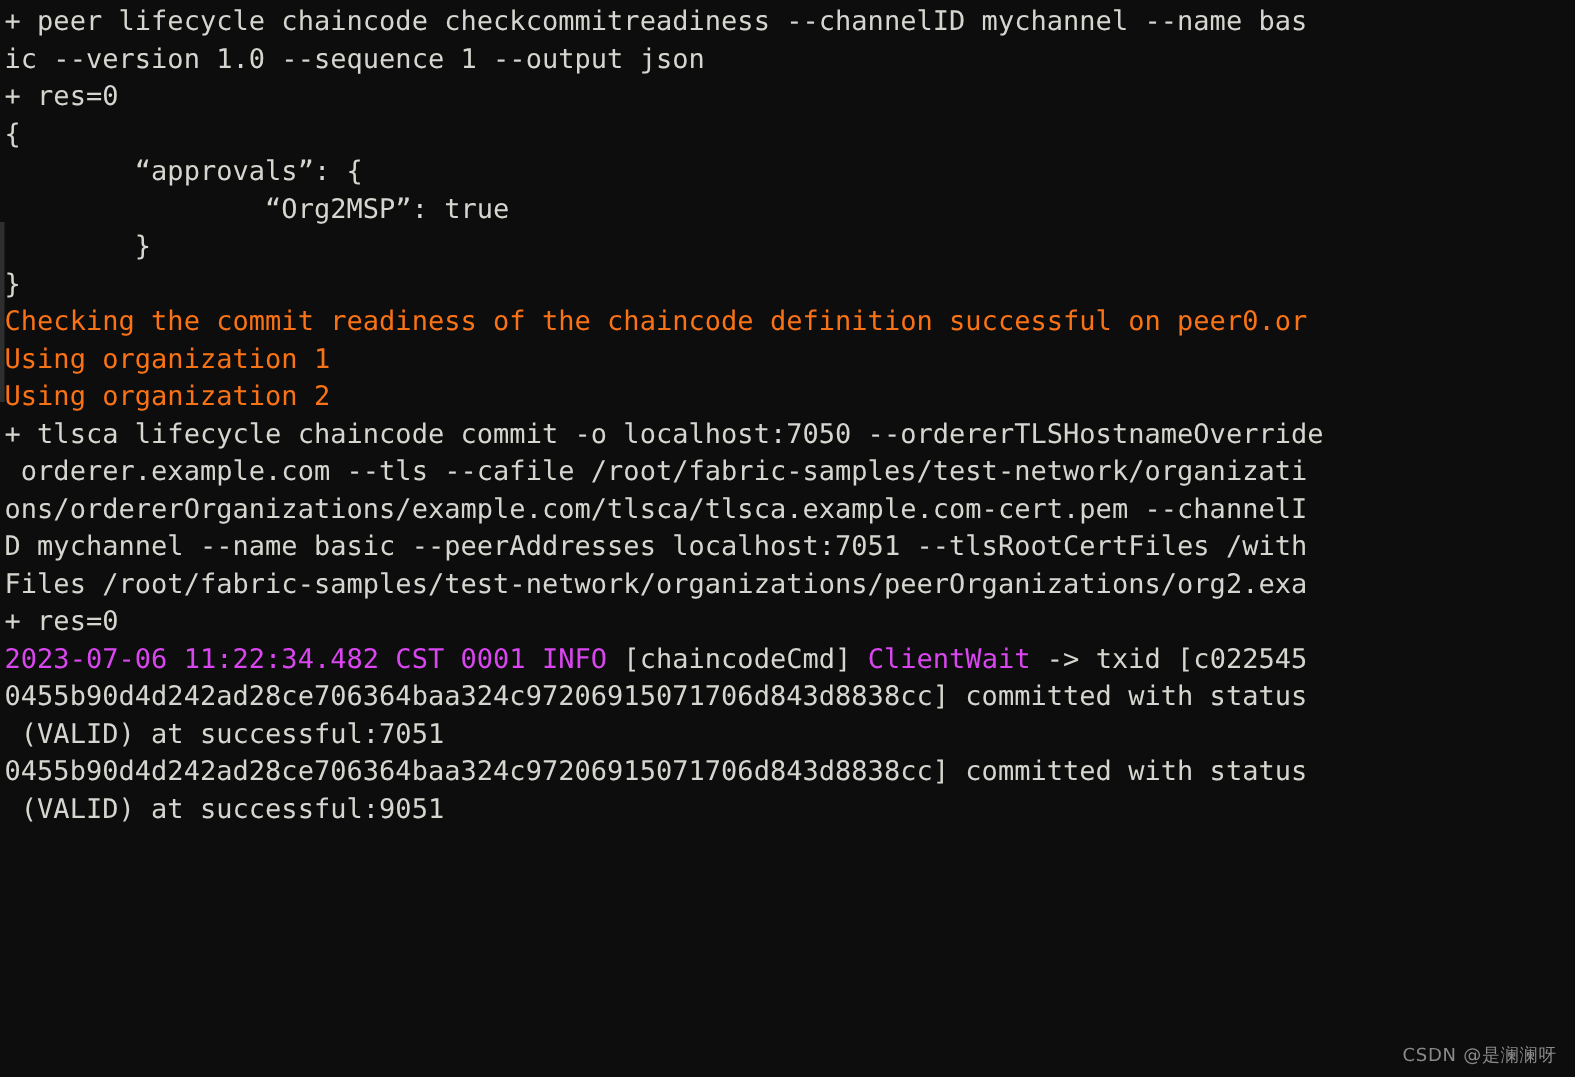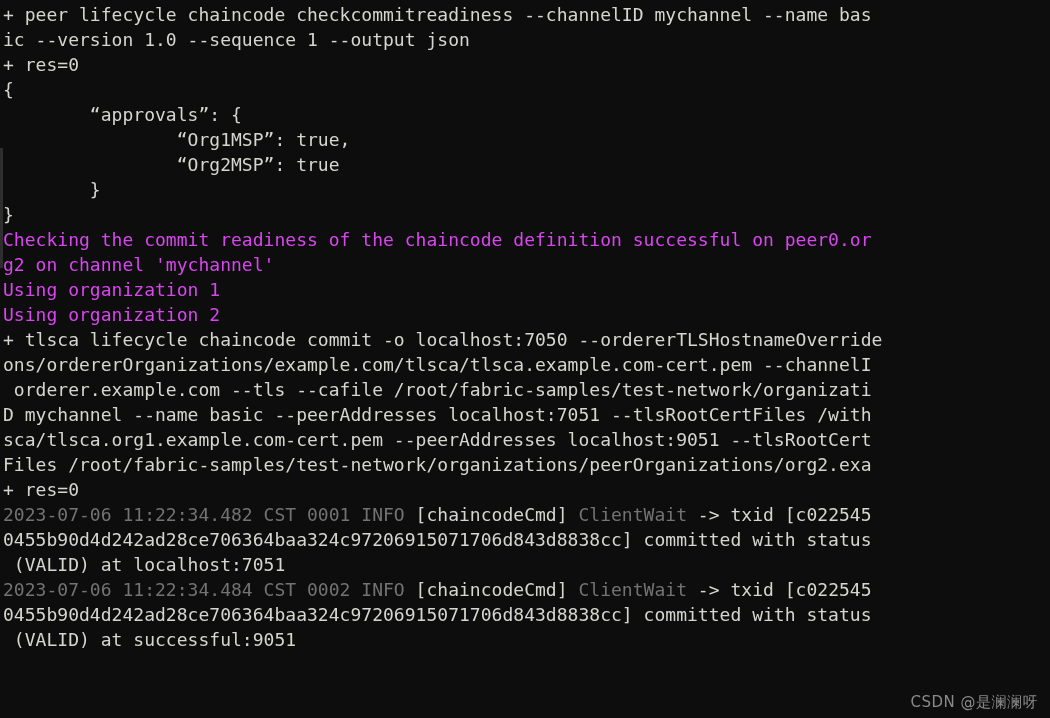"“Org1MSP”: true," div.line { html: <div><span> “Org1MSP”: true,</span></div> -> none }
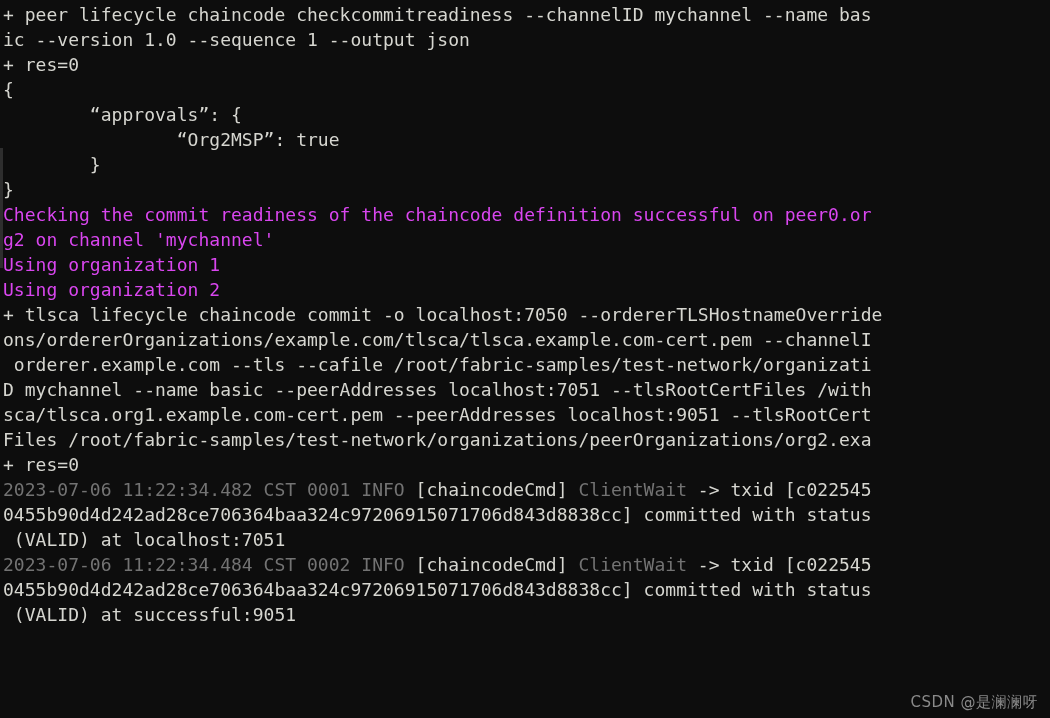"Checking the commit readiness of" .c-blue { color: #d946ef -> #f97316 }
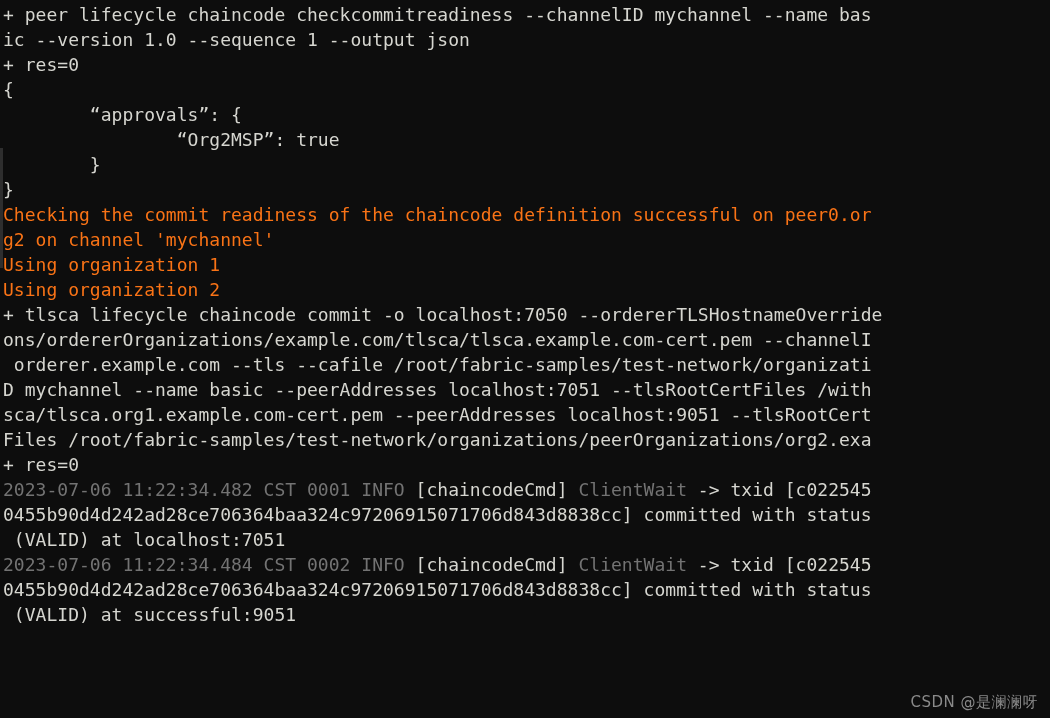"g2 on channel 'mychannel'" div.line { html: <div><span>g2 on channel 'mychannel'</span></div> -> none }
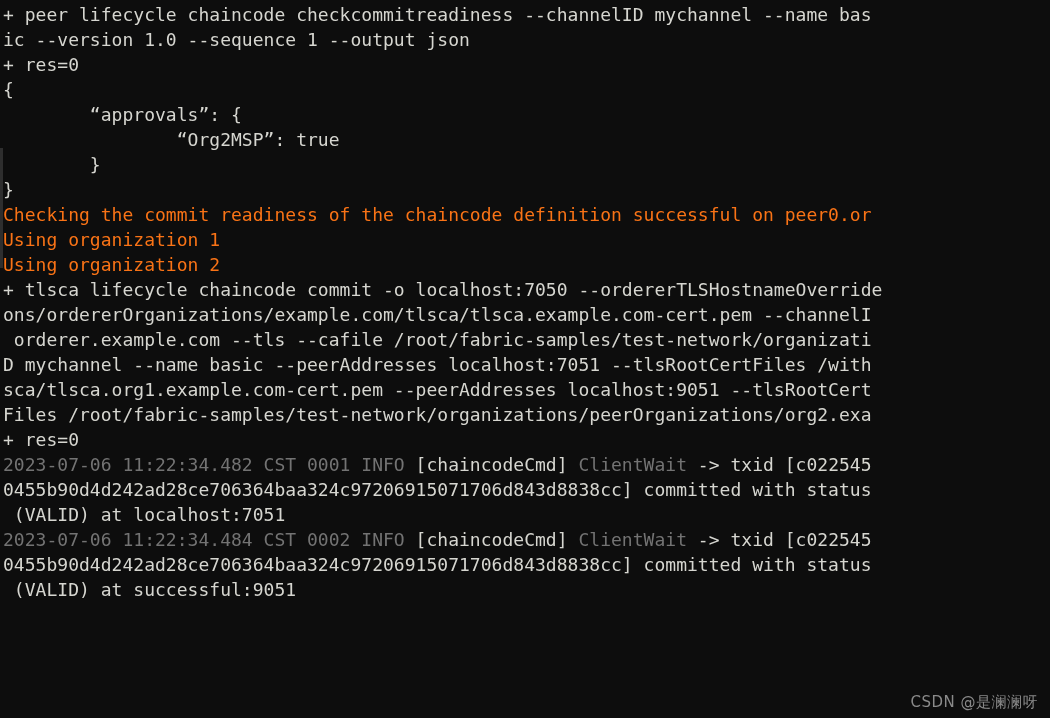"ons/ordererOrganizations/example.com/tls" div.line { order: before "orderer.example.com --tls --cafile" -> after "orderer.example.com --tls --cafile" }
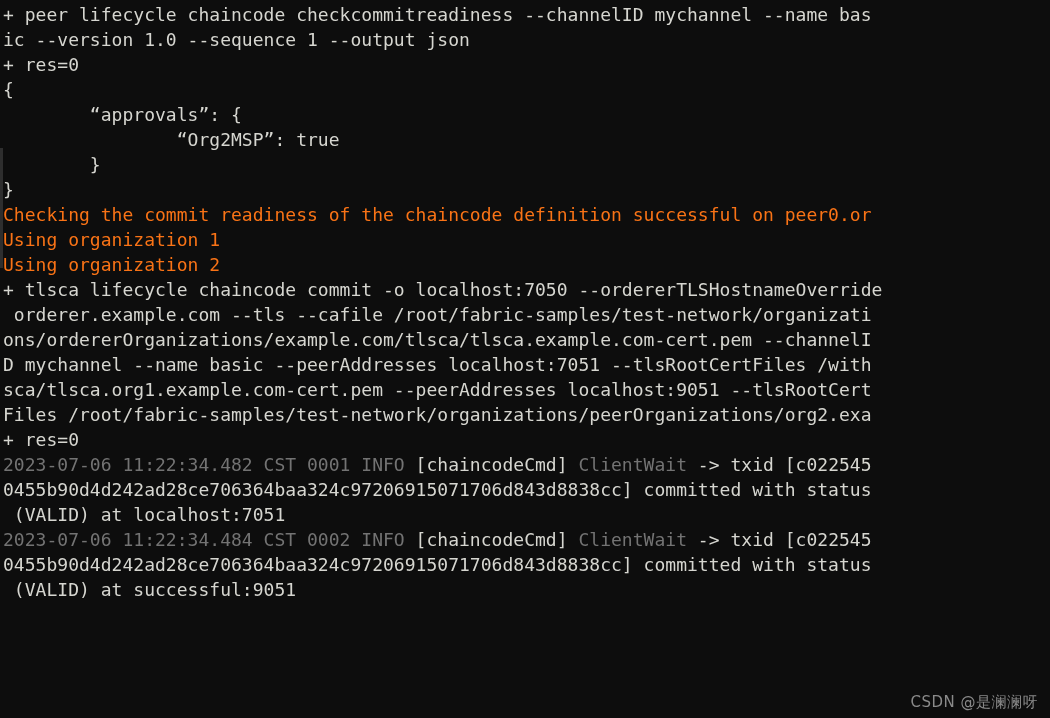"sca/tlsca.org1.example.com-cert.pem" div.line { html: <div><span>sca/tlsca.org1.example.com-cert.pem --peerAddresses localhost:9051 --tlsRootCert</span></div> -> none }
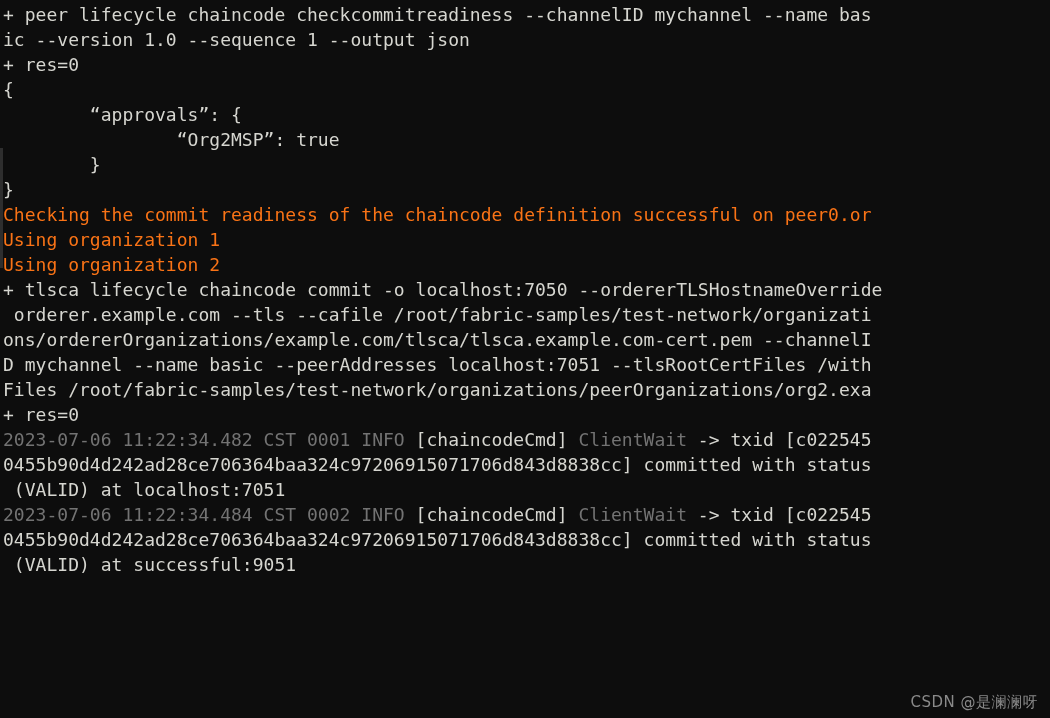"2023-07-06 11:22:34.482 CST 0001 INFO" .c-blue2 { color: #737373 -> #d946ef }
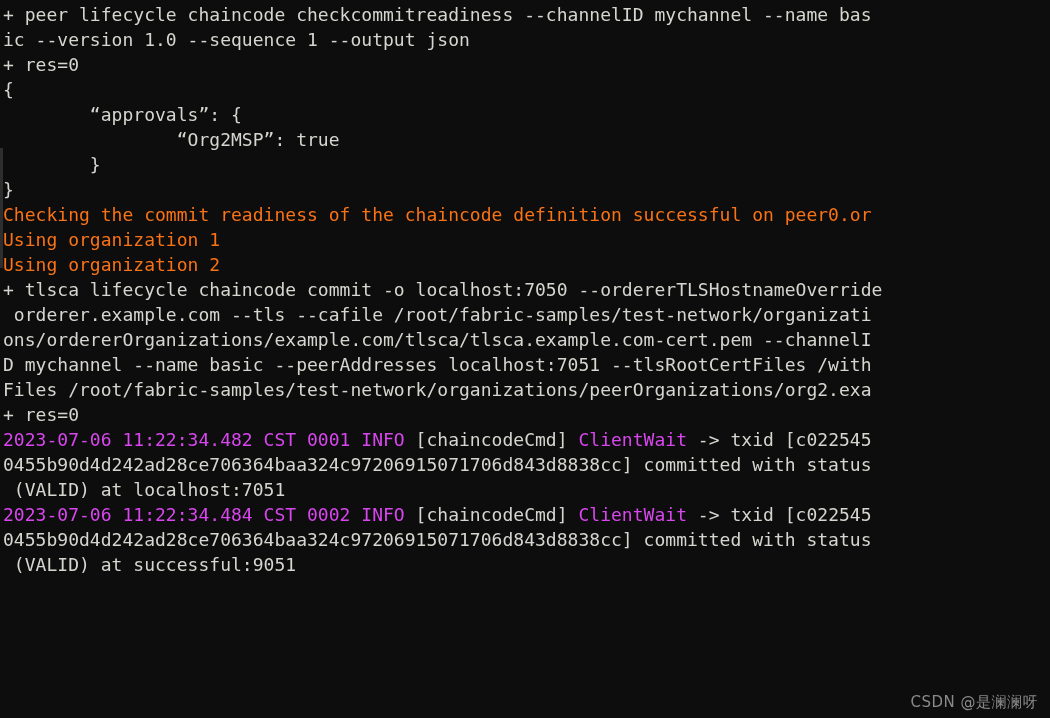"(VALID) at localhost:7051" span.seg { text: localhost:7051 -> successful:7051 }
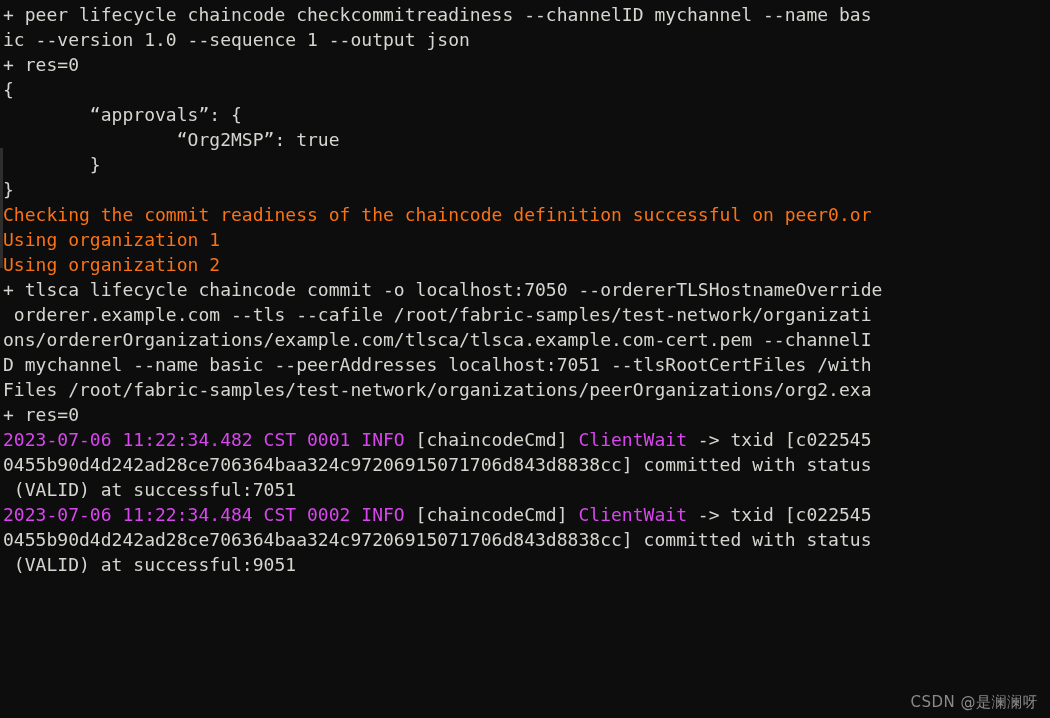"2023-07-06 11:22:34.484 CST 0002 INFO" div.line { html: <div><span>2023-07-06 11:22:34.484 CST 0002 INFO </span><span>[chaincodeCmd] </span><span>ClientWait</span><span> -&gt; txid [c022545</span></div> -> none }
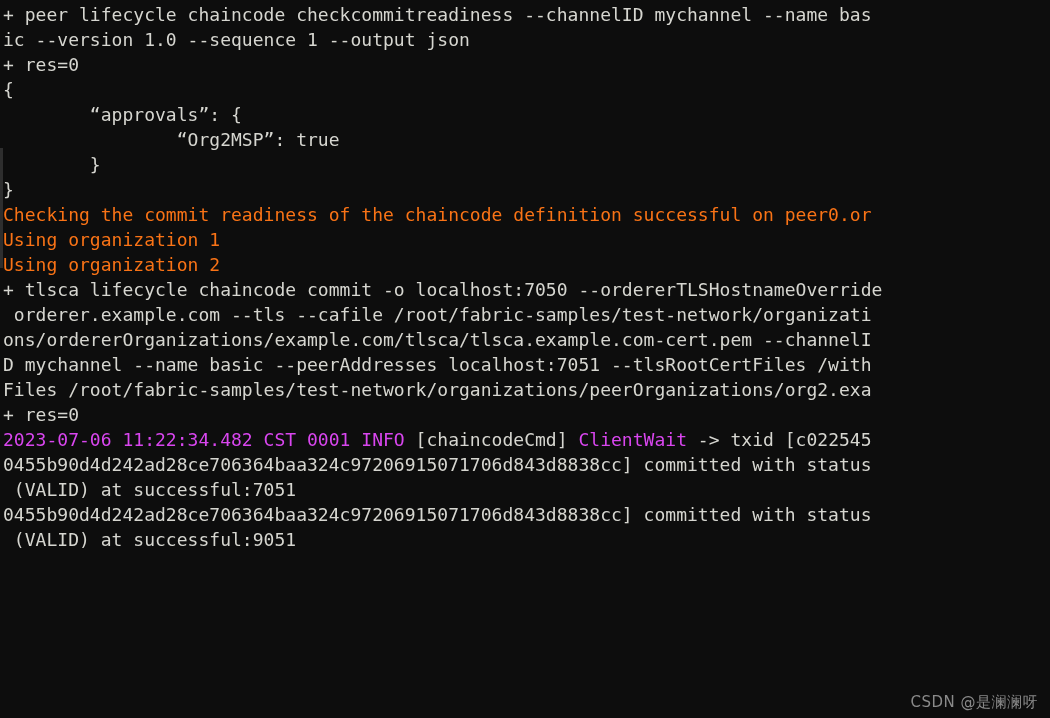"CSDN @是澜澜呀" .watermark { font-size: 15px -> 12px }
